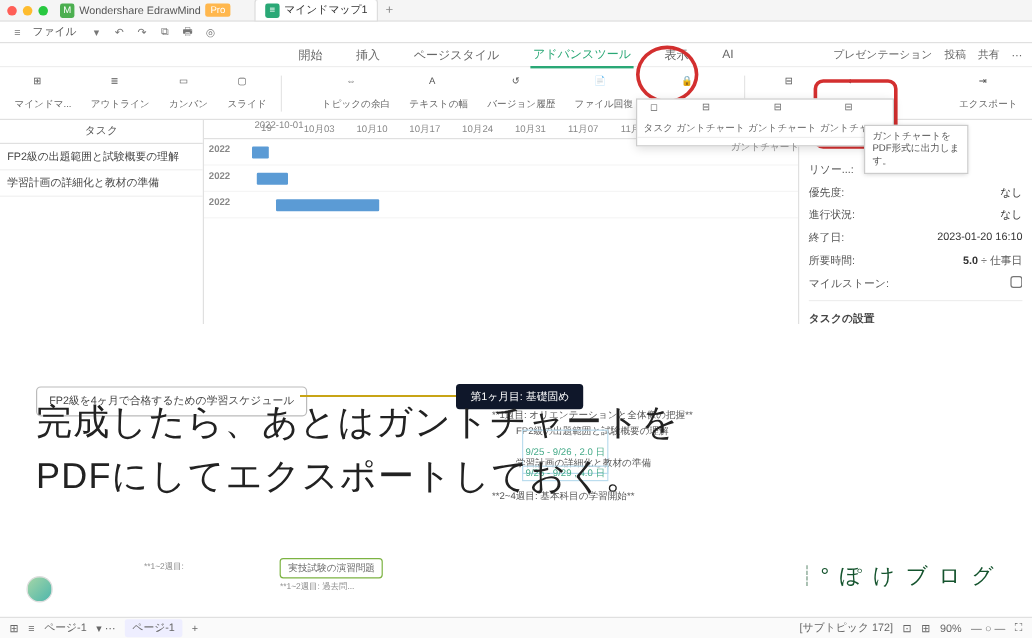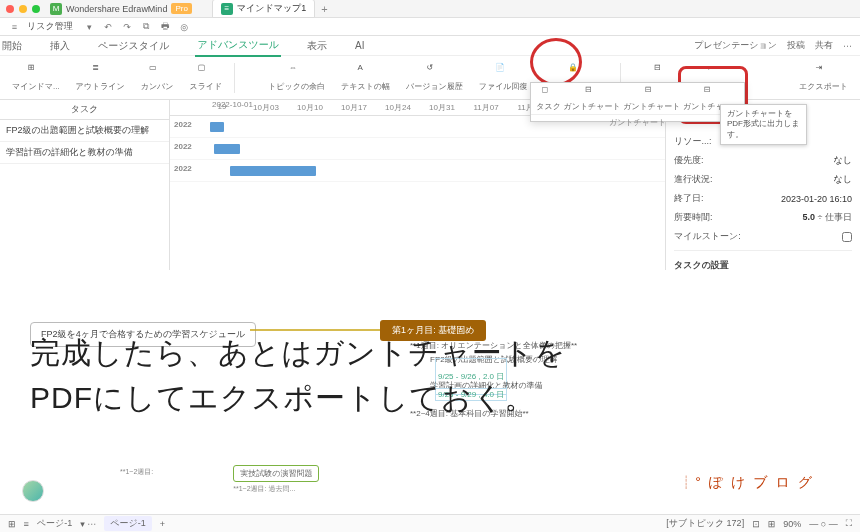"リスク管理" span.menu-file { text: リスク管理 -> ファイル }
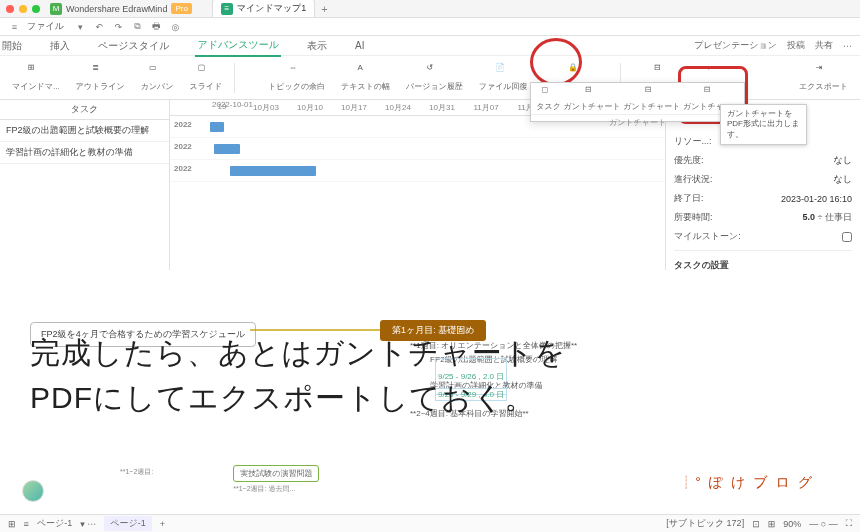"開始" .ribbon-tabs { justify-content: none -> center }
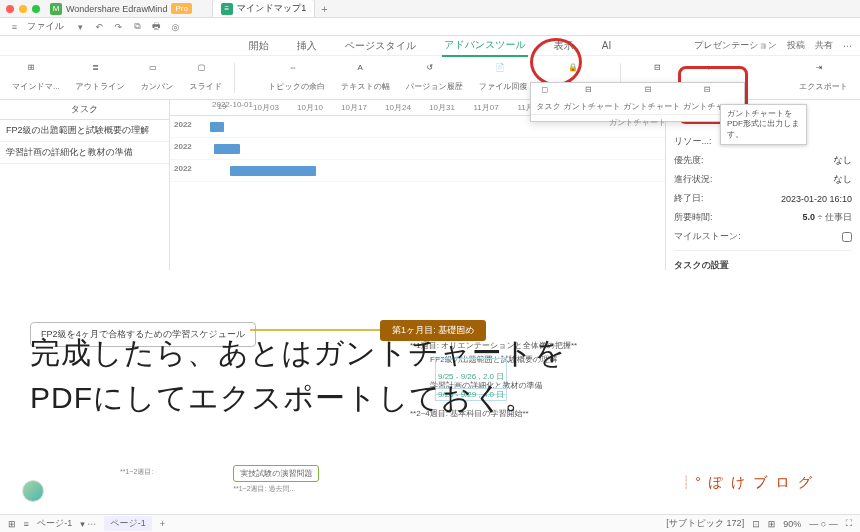"リソー...:" .rp-row { align-items: center -> flex-start }
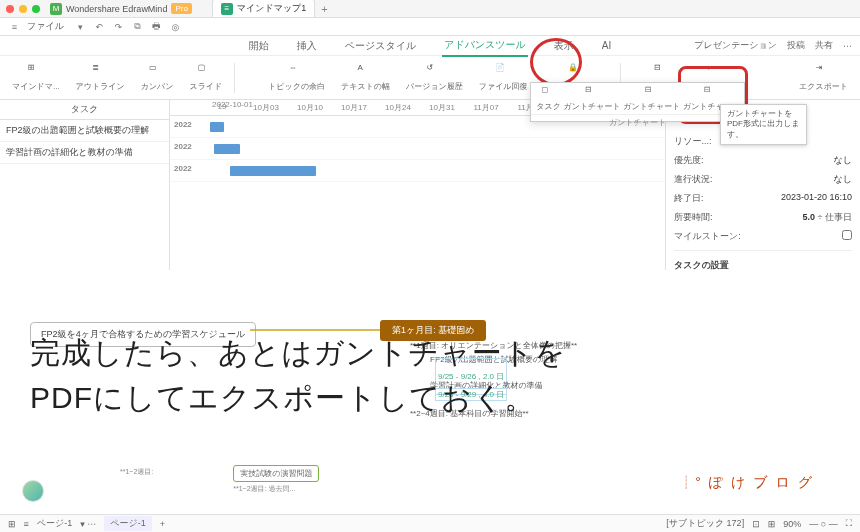"第1ヶ月目: 基礎固め" .red-node { background: #a16207 -> #0f172a }
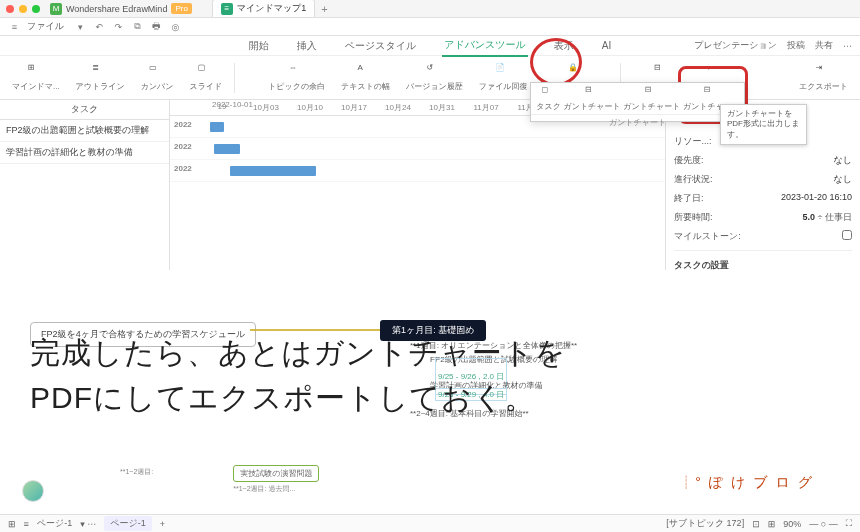"┊° ぽ け ブ ロ" .blog-logo { color: #c2410c -> #14532d; font-size: 14px -> 18px; right: 46px -> 30px }
